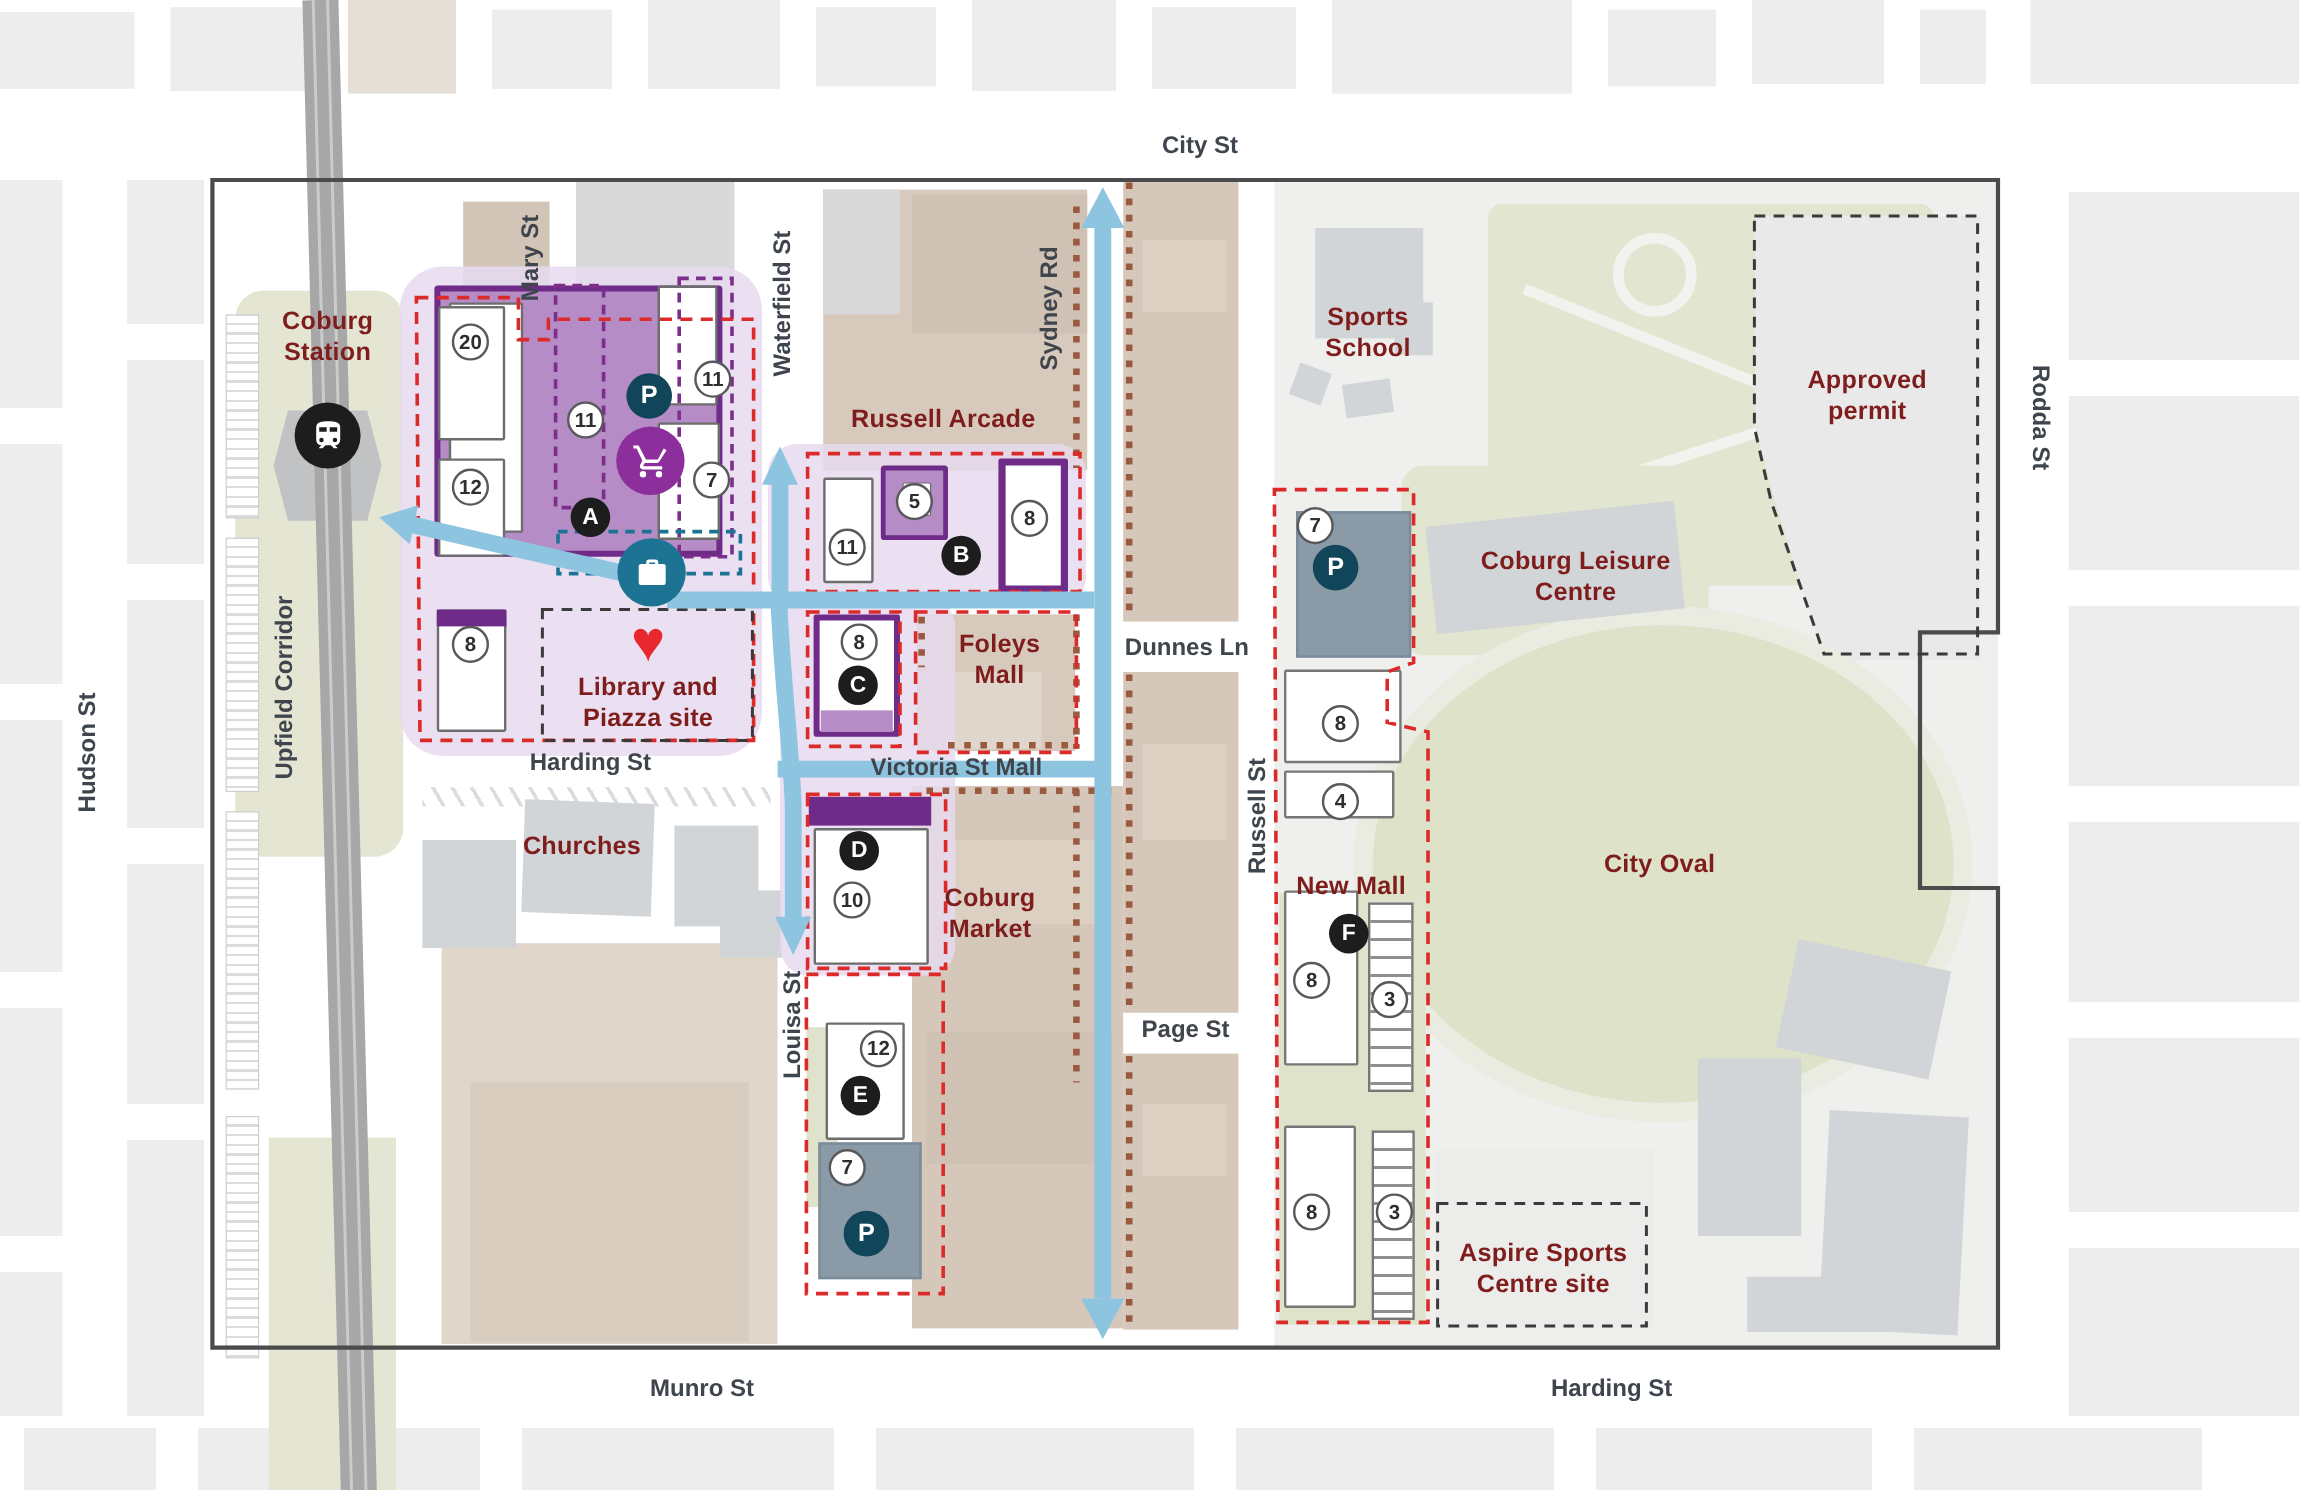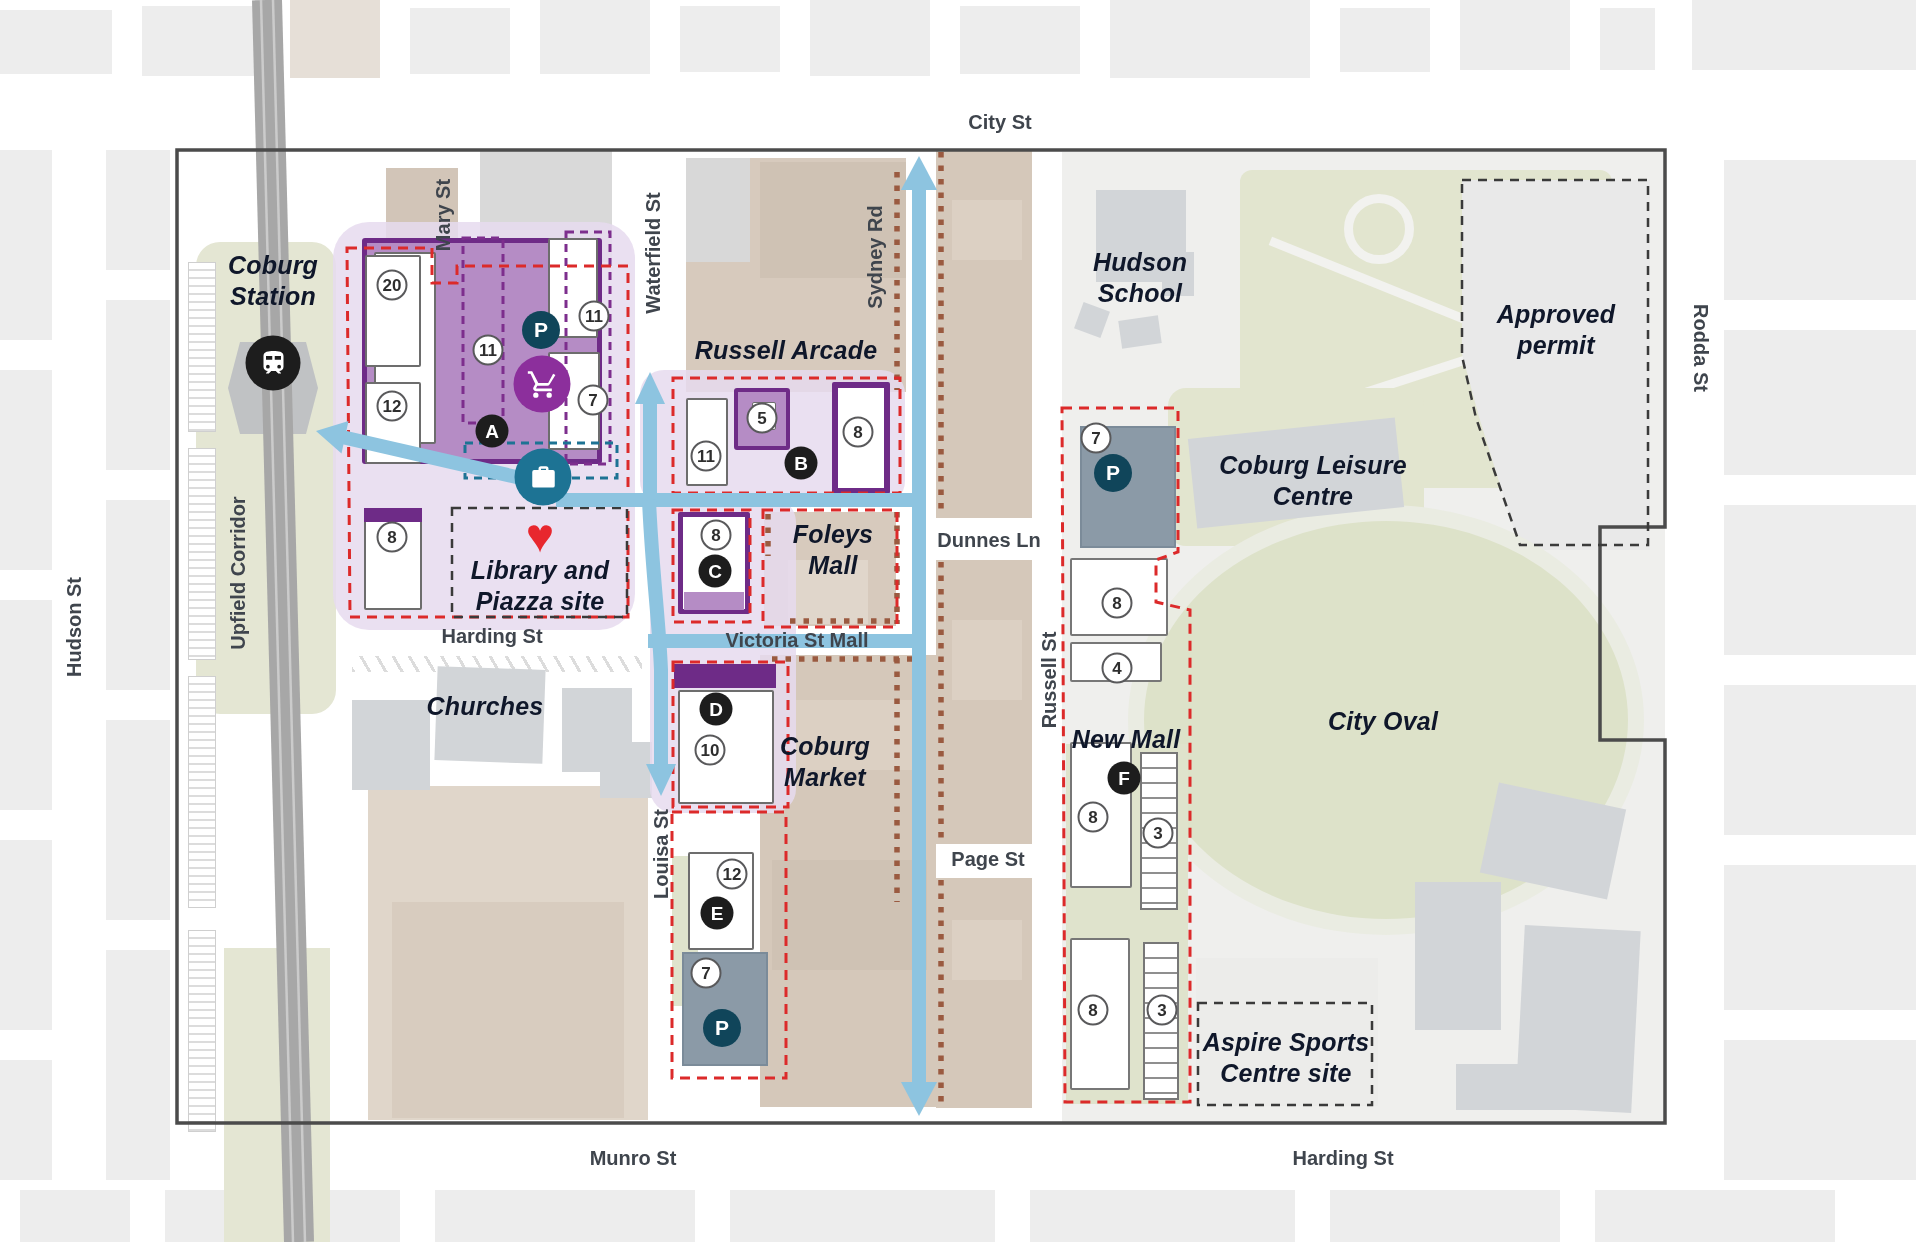"Coburg" .lm { color: #0f172a -> #7f1d1d; font-size: 25px -> 21px; font-style: italic -> none }
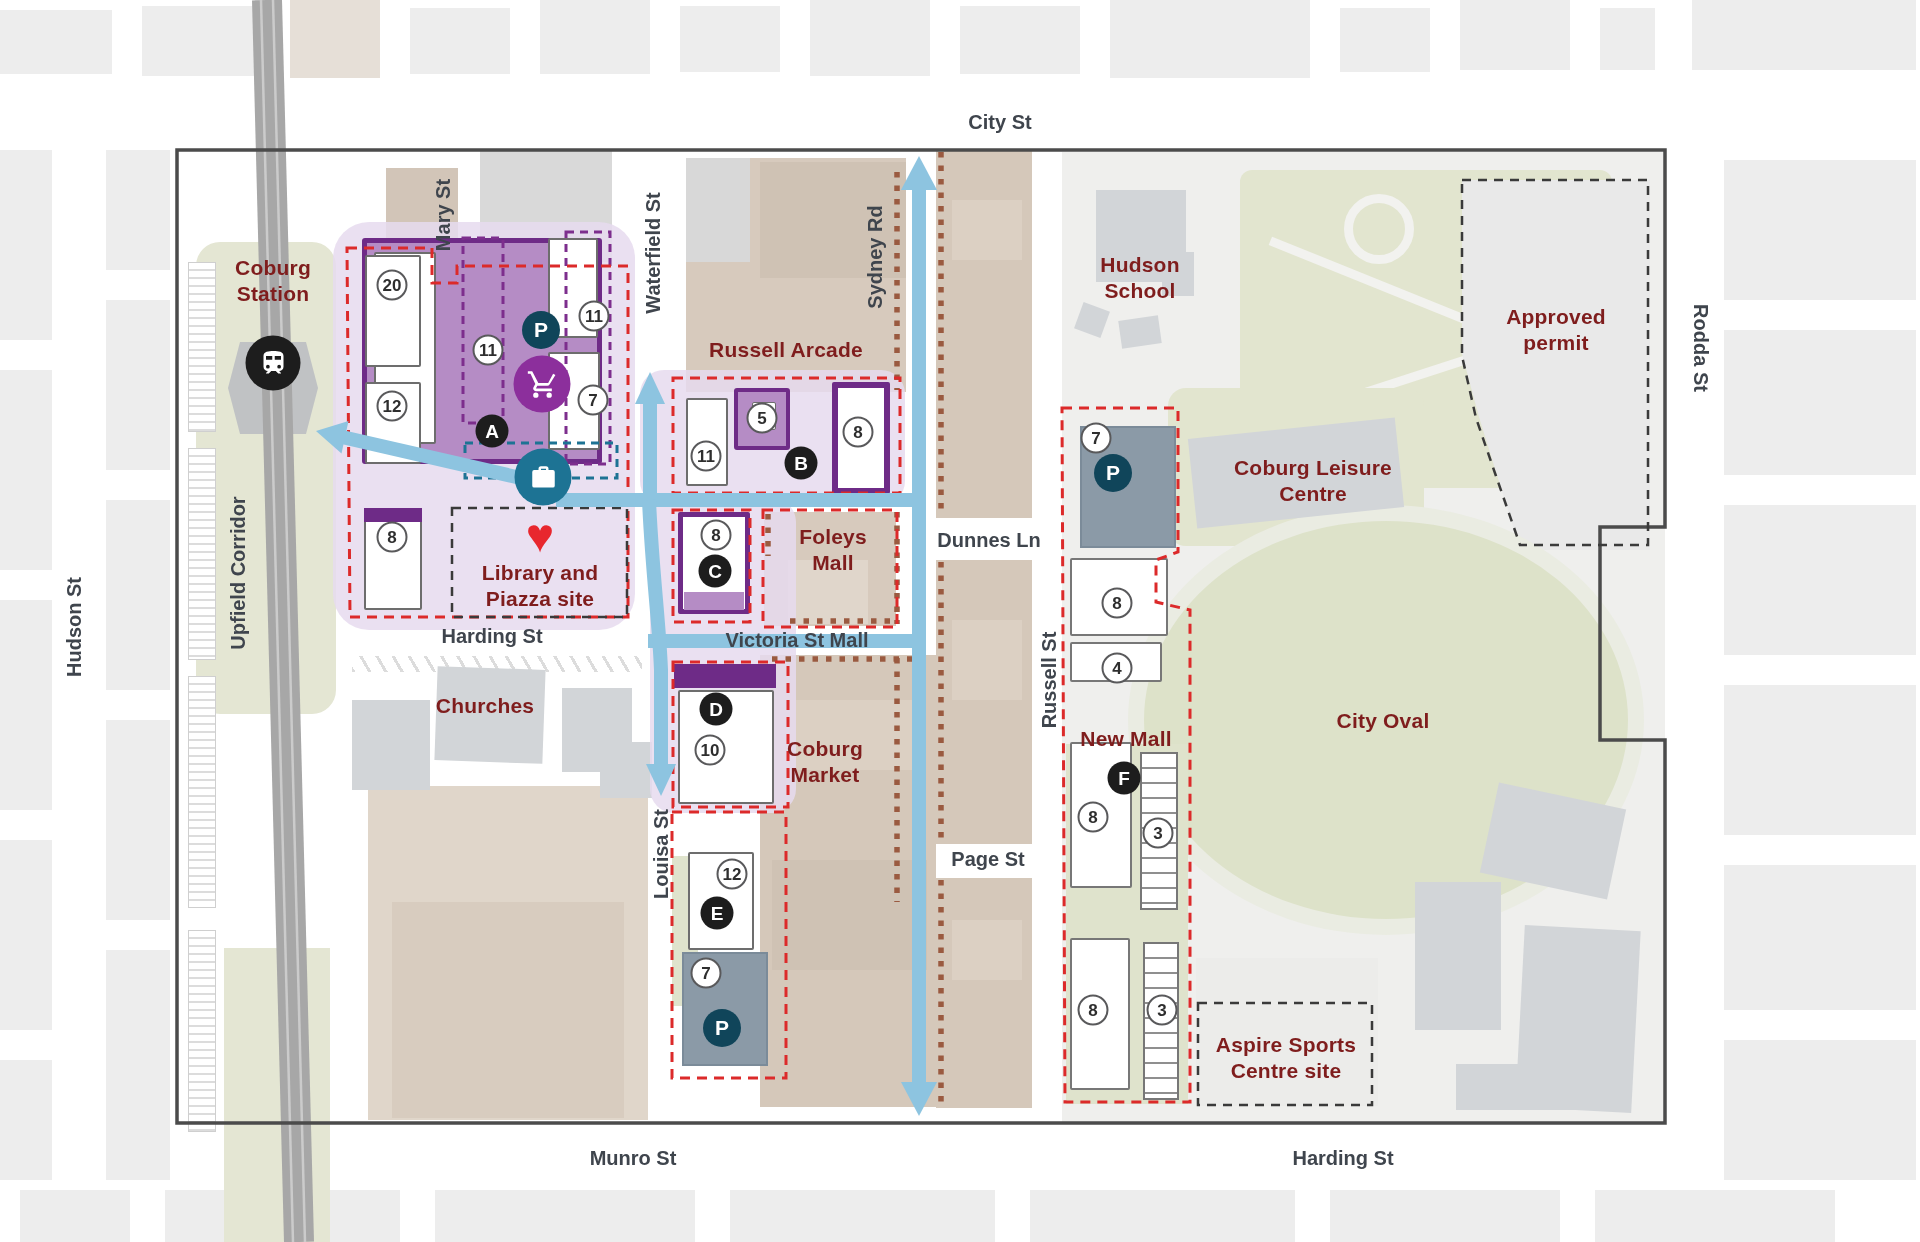"Hudson" div.lm { text: Hudson -> Sports }
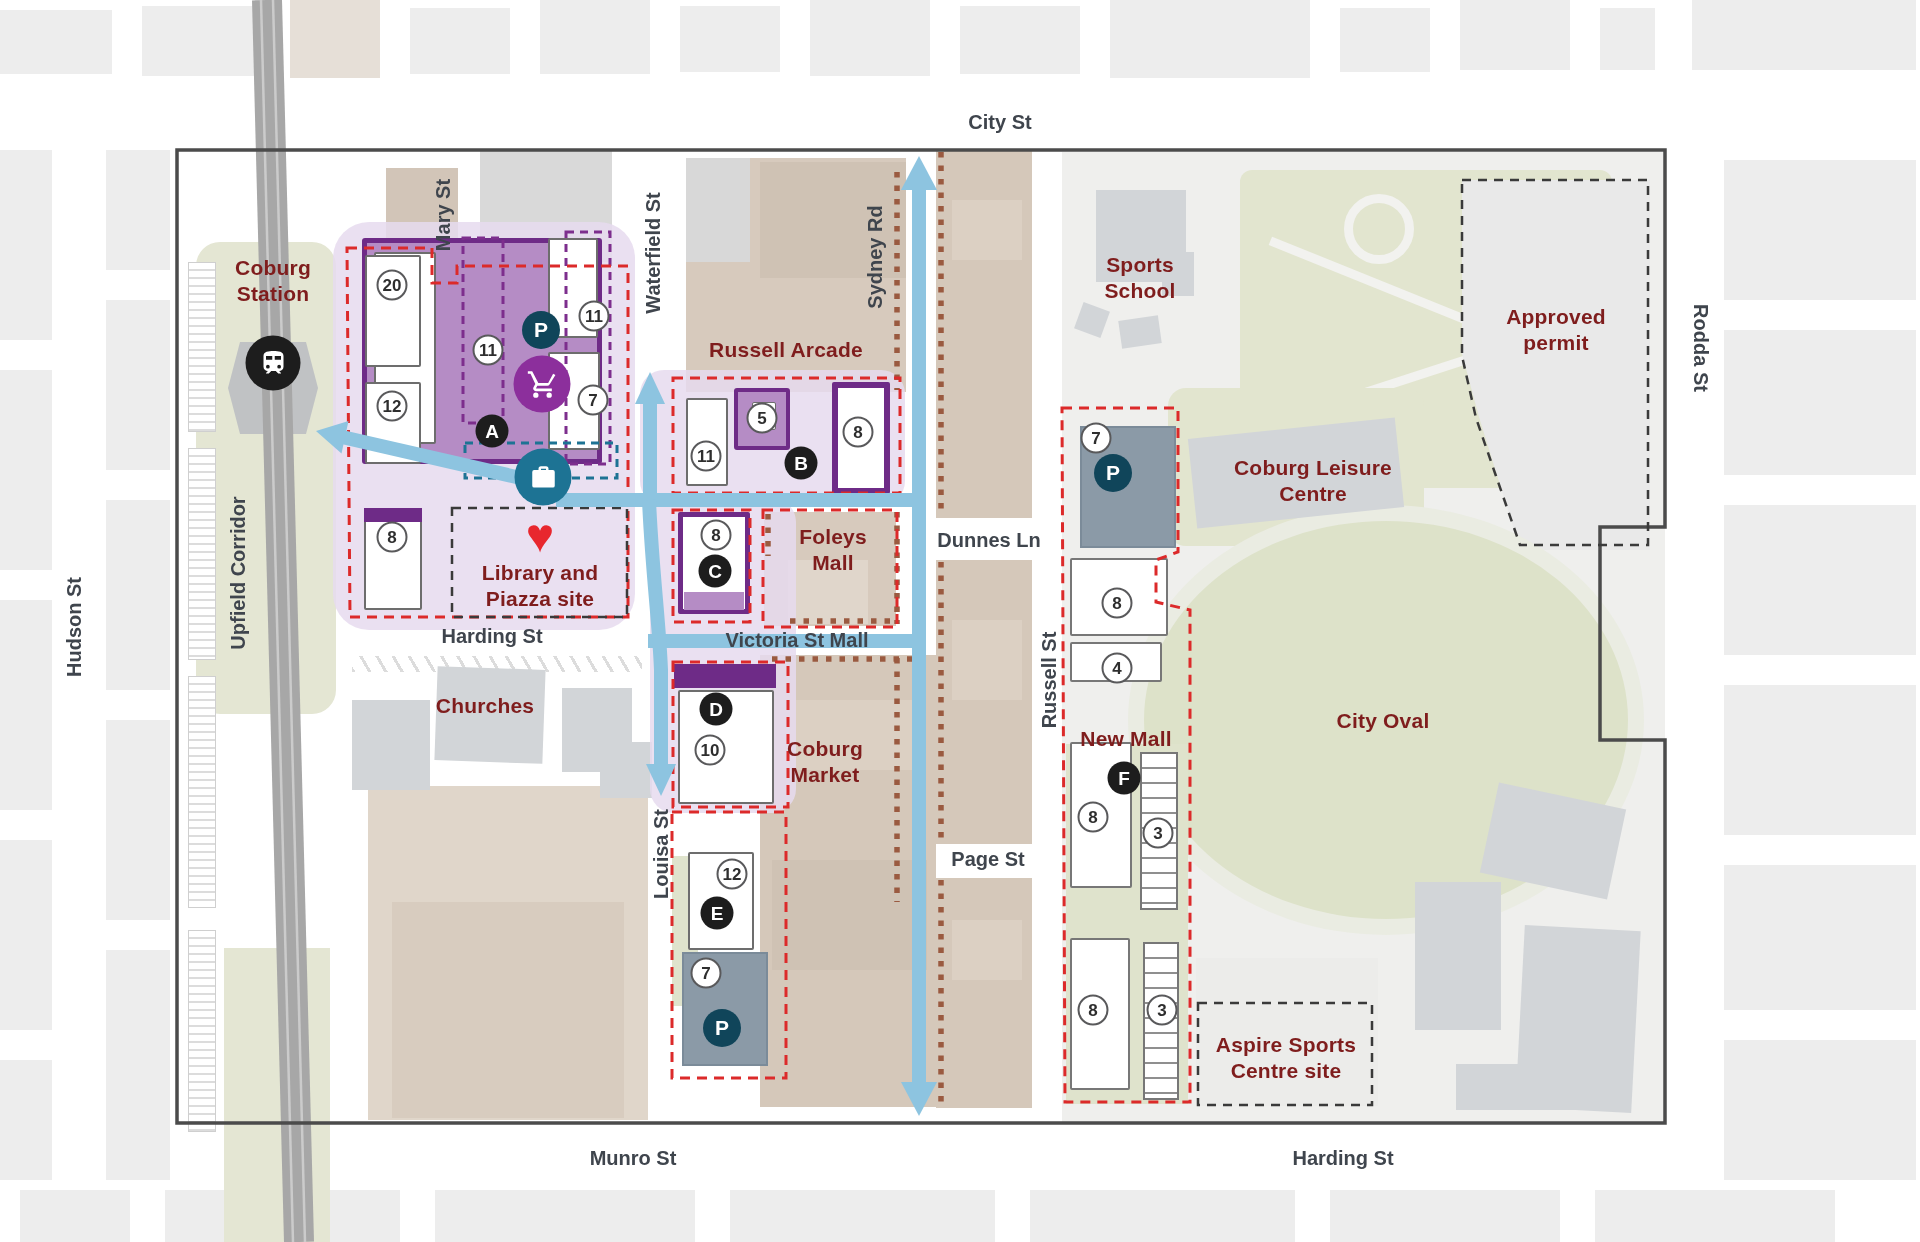"Munro St" div.st { margin-left: 48px -> none }
